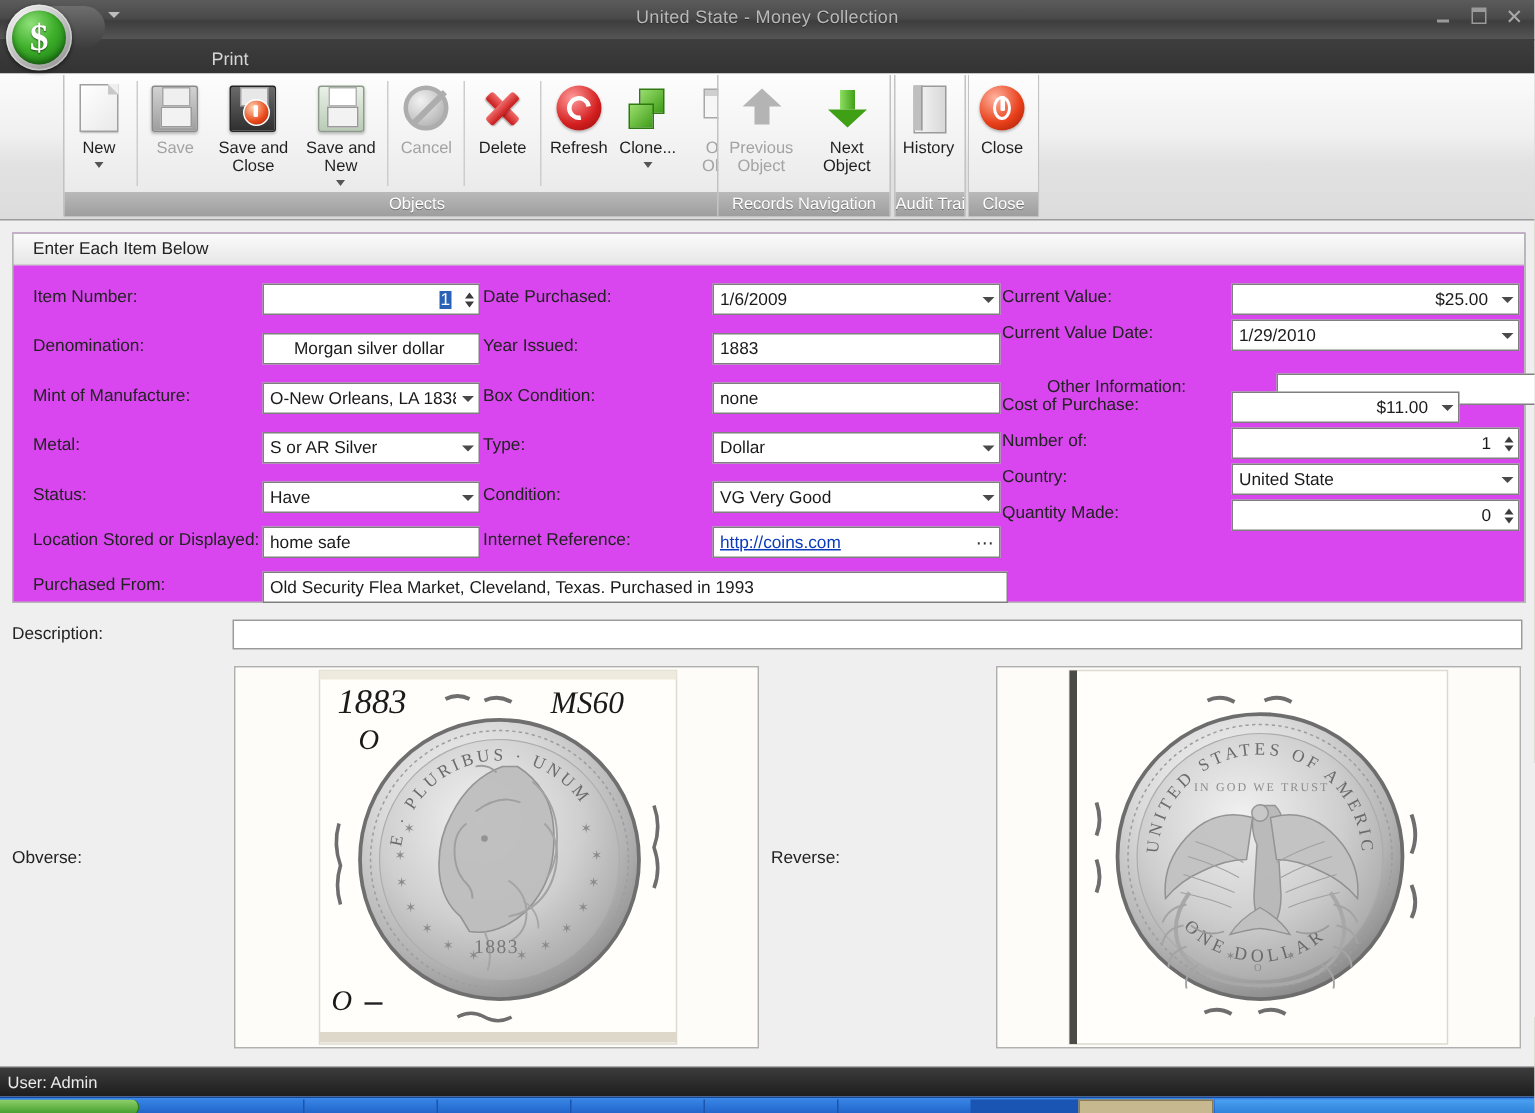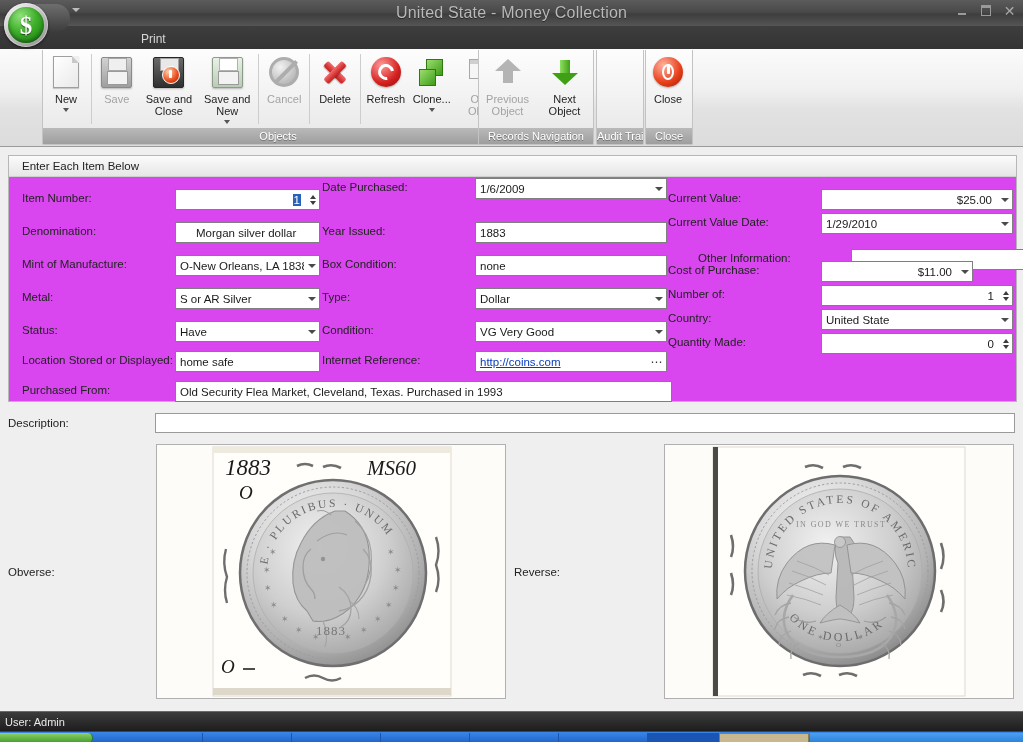"United State - Money Collection" .title-text { font-size: 16px -> 12px }
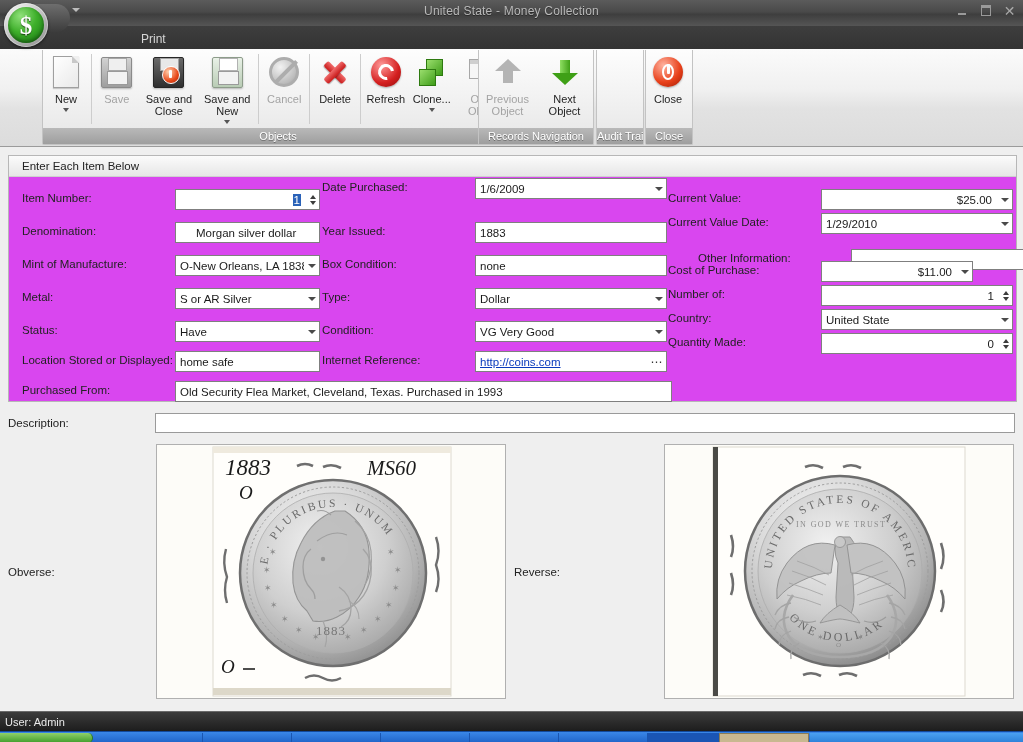"History" div.rgroup-items { html: none -> <div> <div> <div> <div> <div></div> <div></div> </div> </div> <div>History</div> </div> </div> }
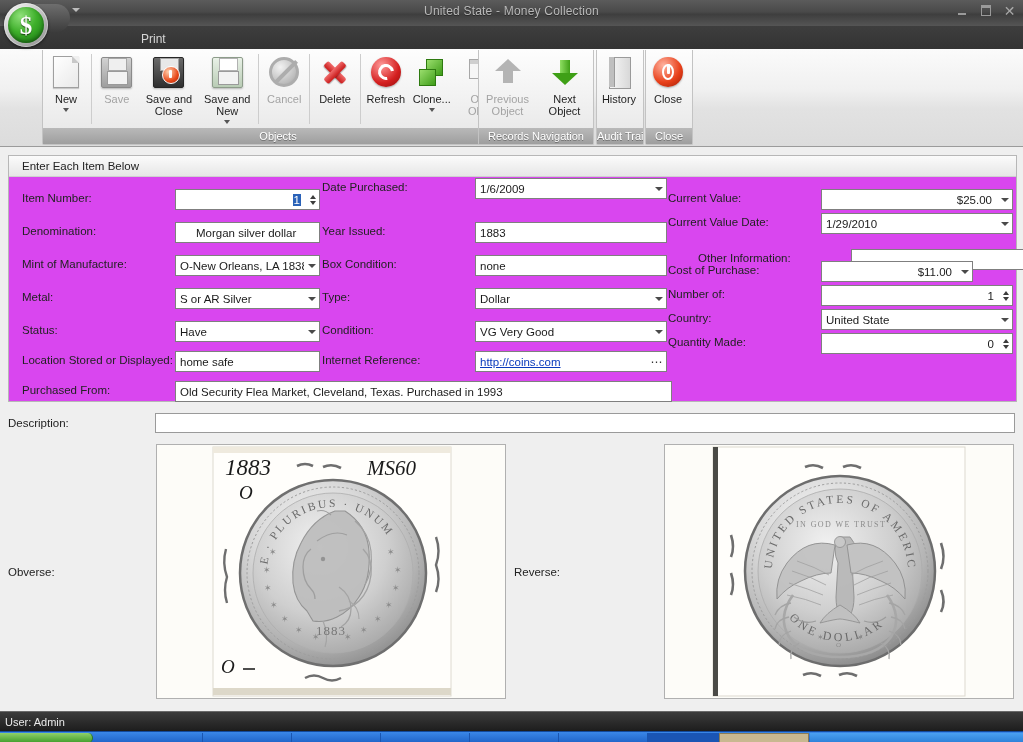"Date Purchased:" div.frow { top: 22px -> 33px }
